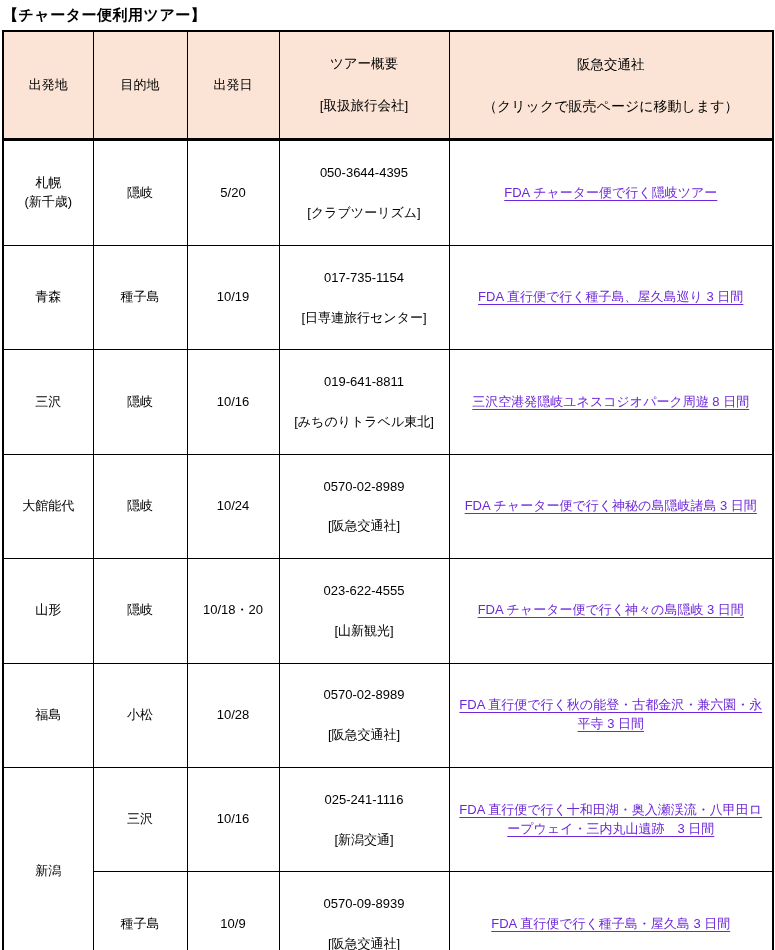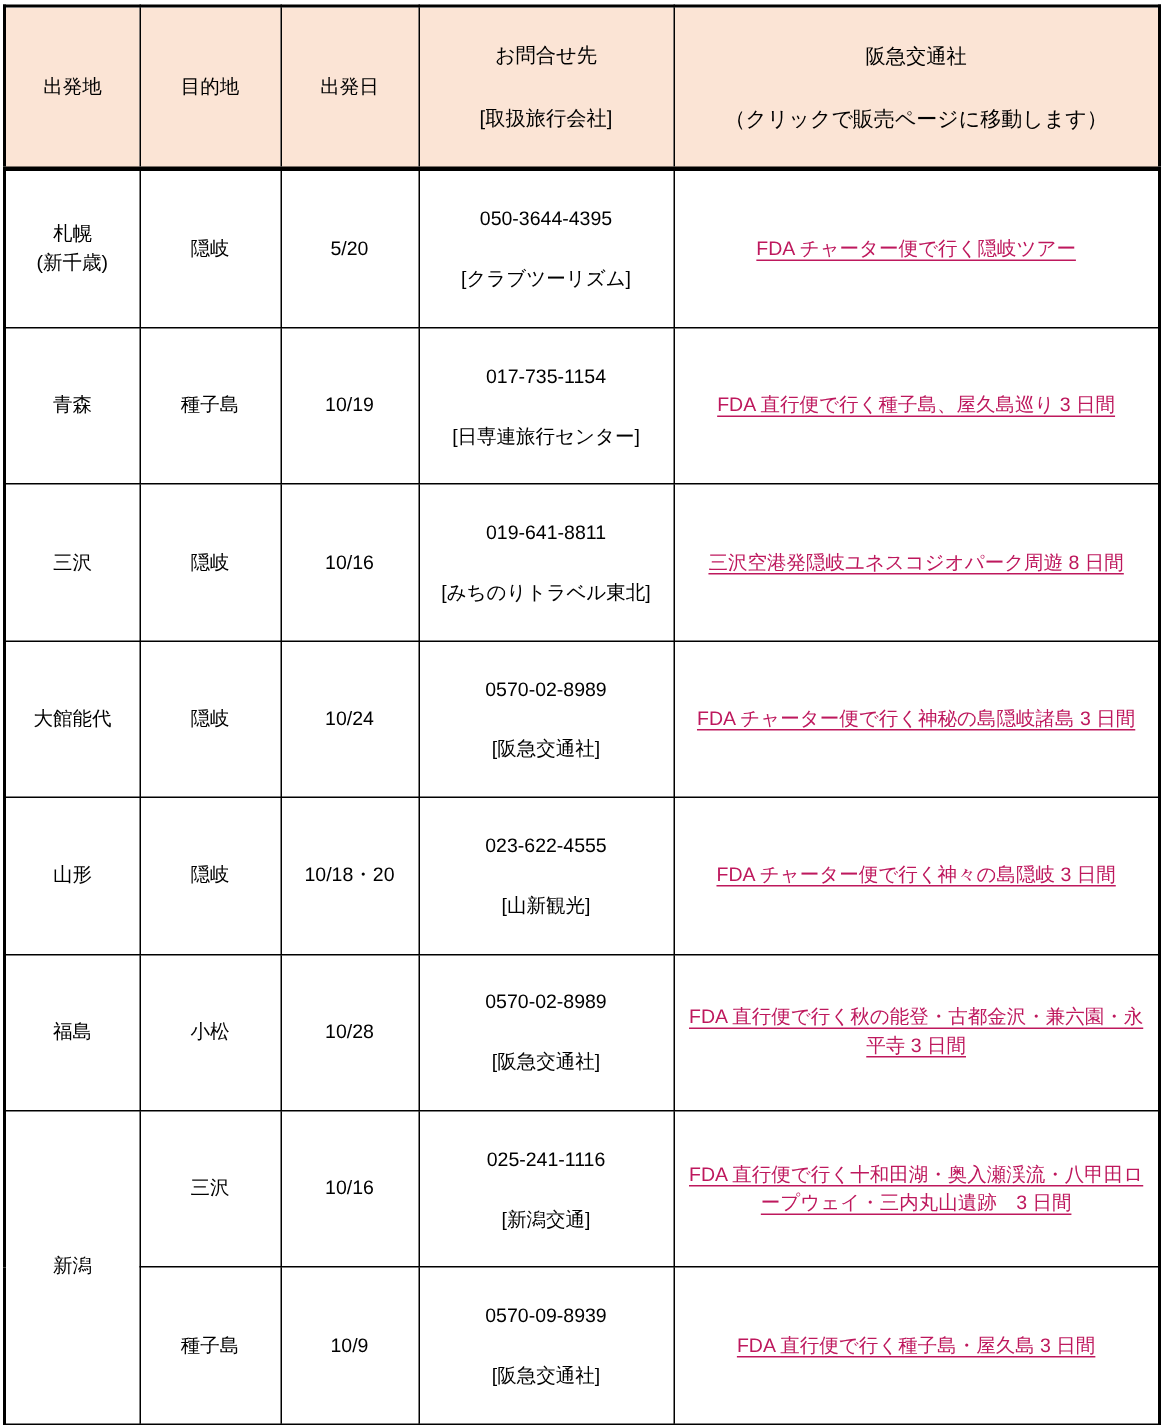"【チャーター便利用ツアー】" div.section-title { html: none -> <div>【チャーター便利用ツアー】</div> }
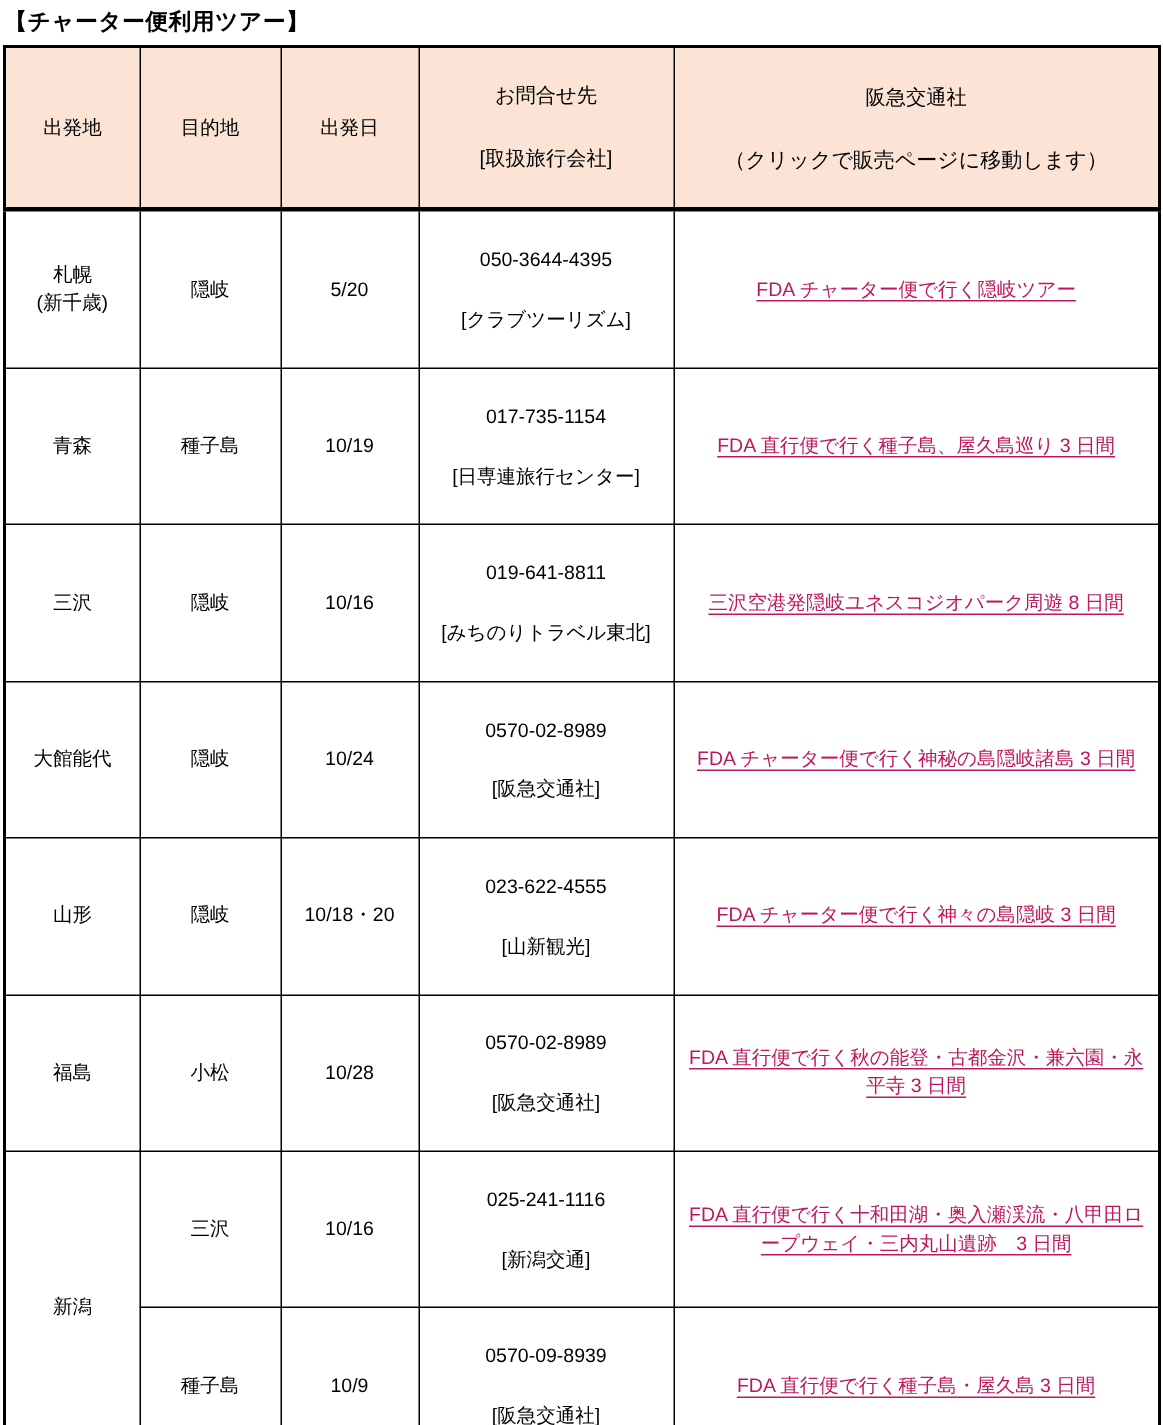"お問合せ先" div.hdr-l1 { text: お問合せ先 -> ツアー概要 }
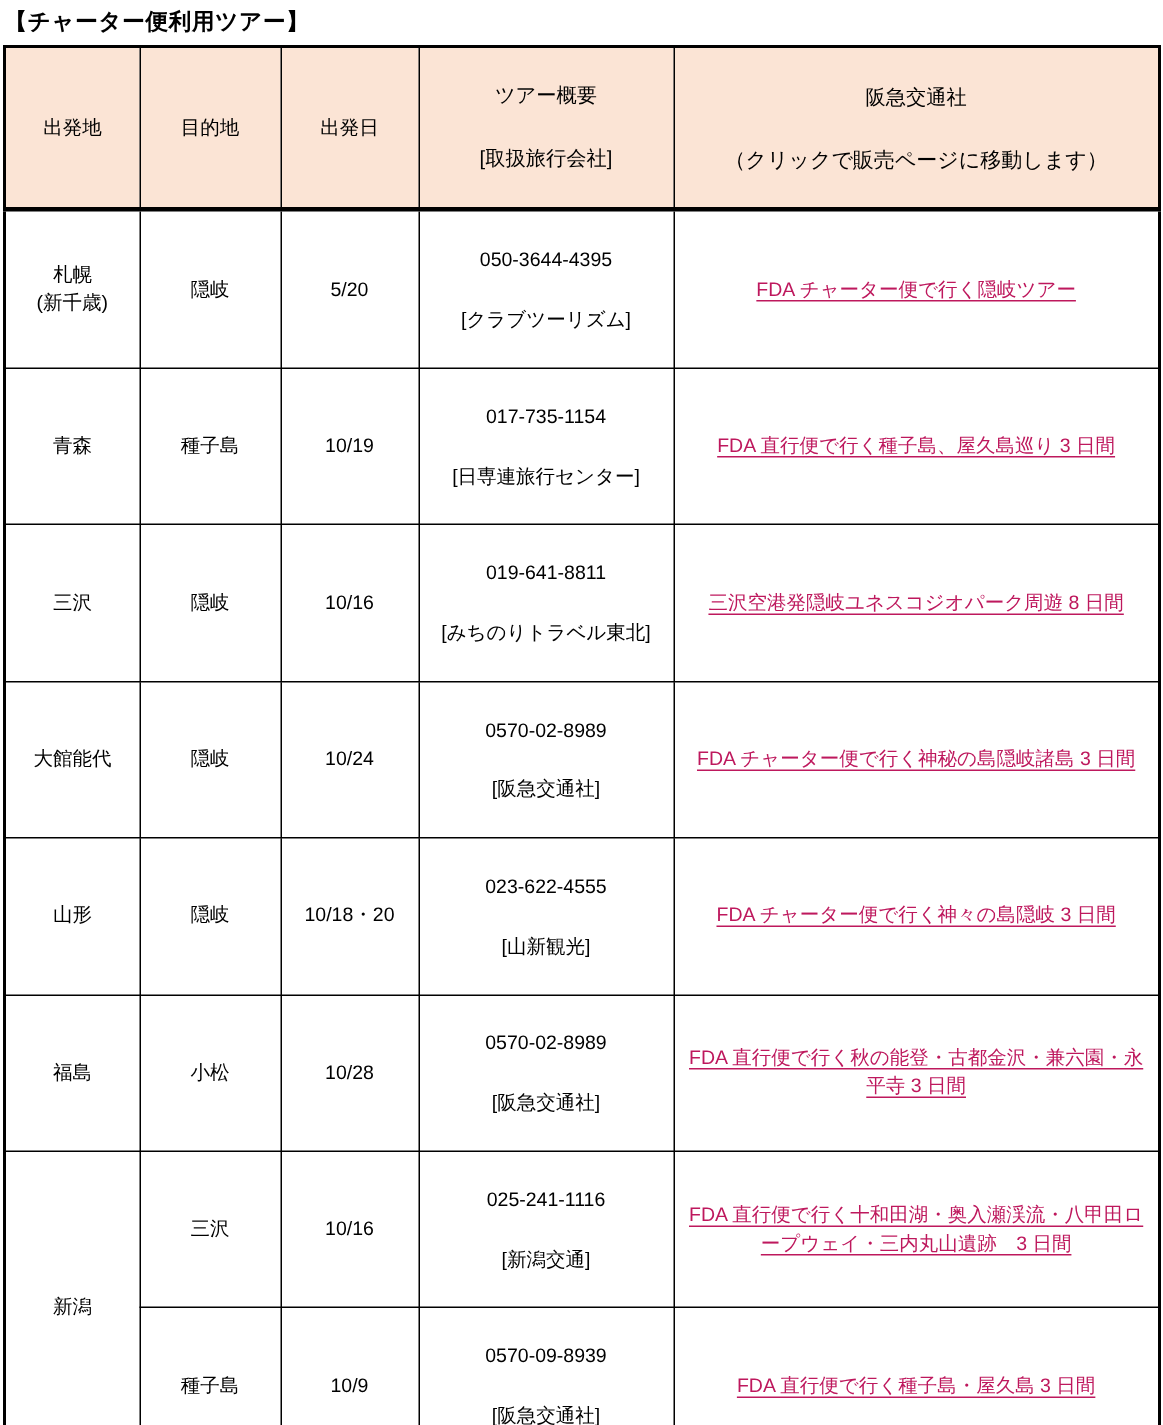"FDA チャーター便で行く隠岐ツアー" a.tour-link { color: #be185d -> #6d28d9 }
